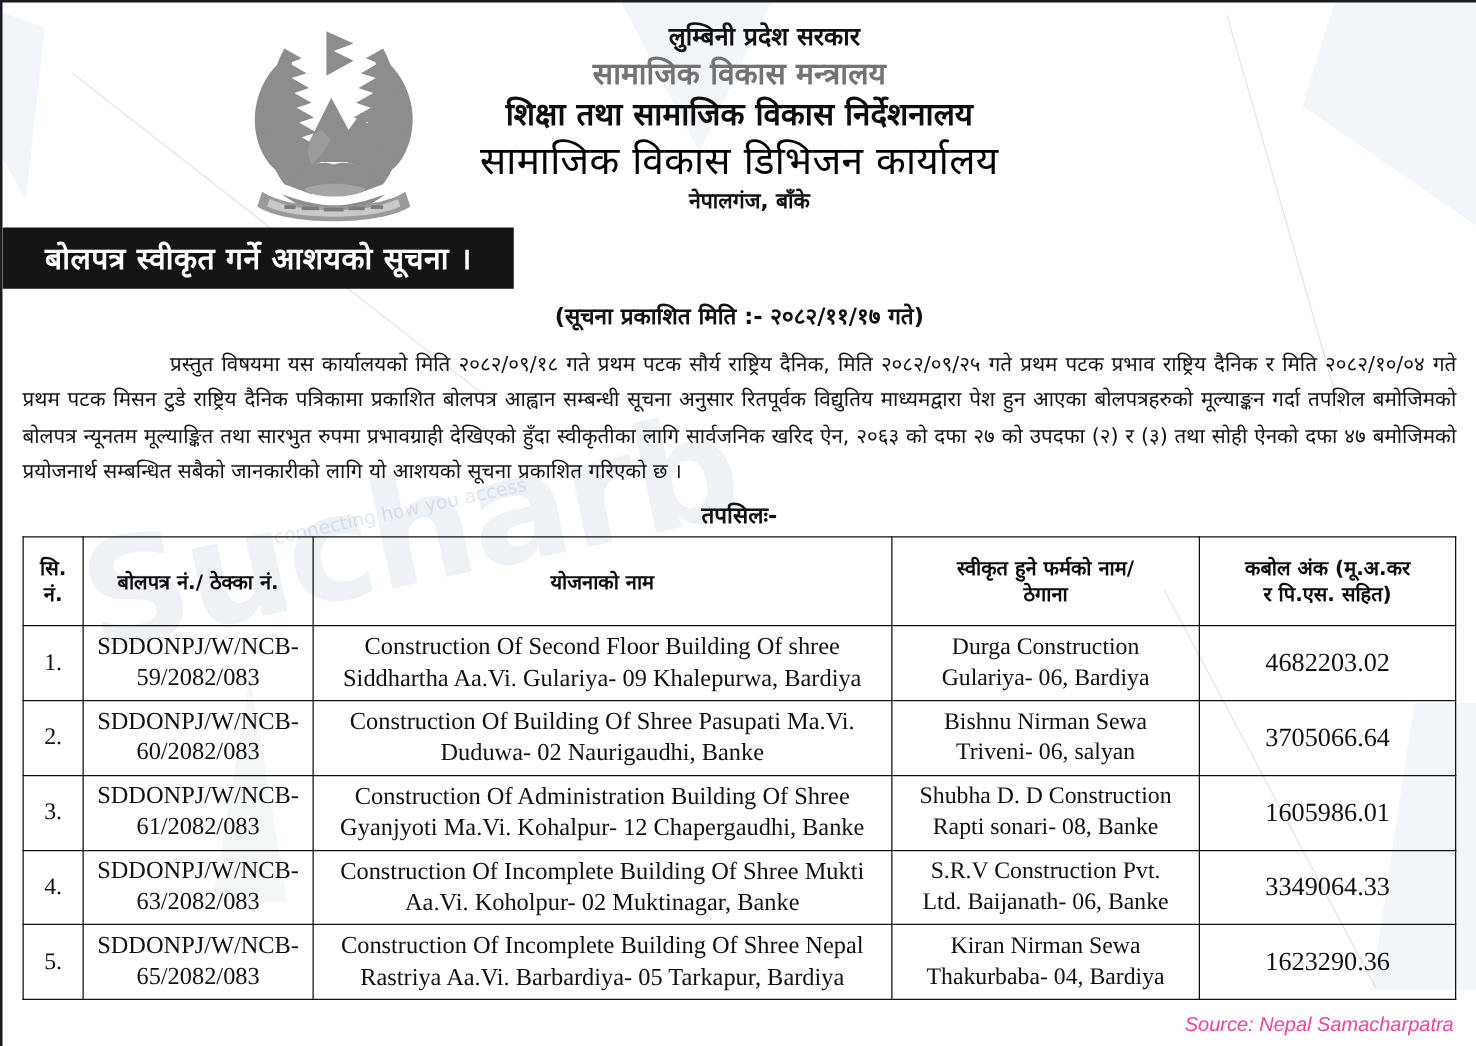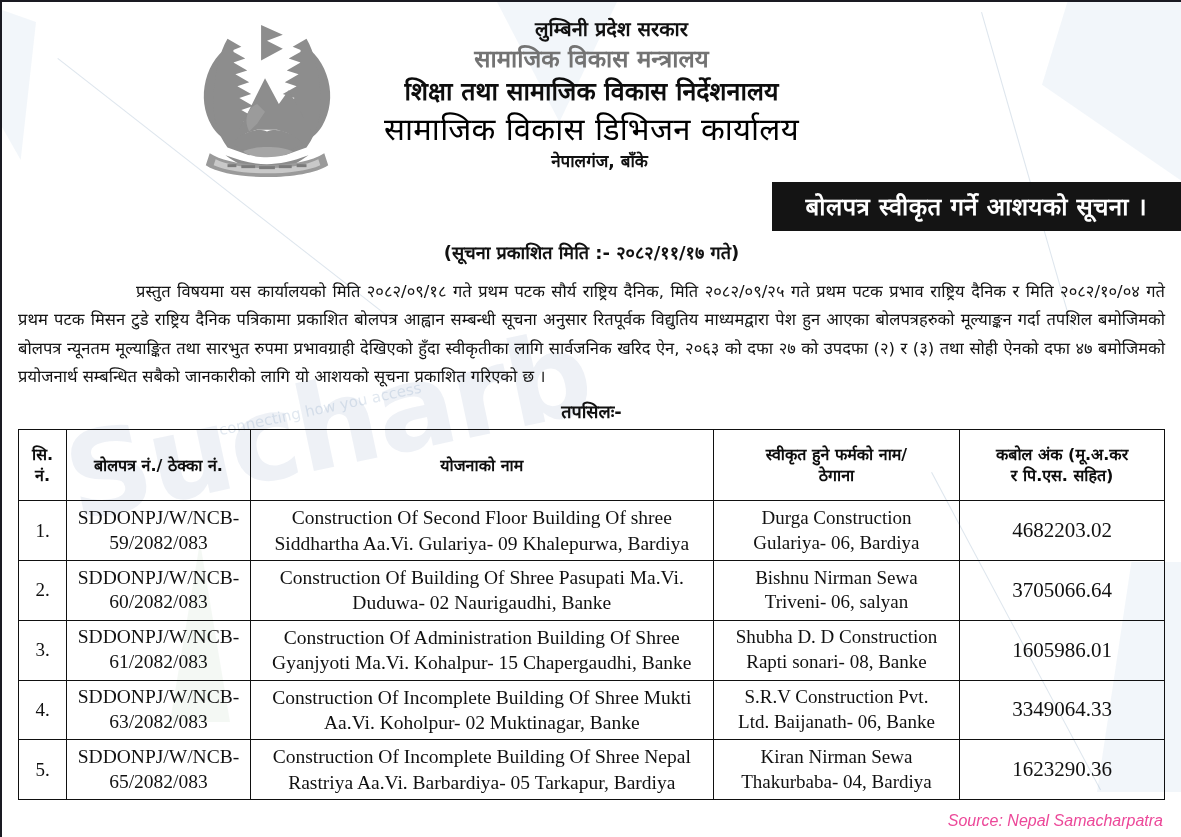"बोलपत्र स्वीकृत गर्ने आशयको सूचना" .banner-wrap { justify-content: flex-end -> flex-start }
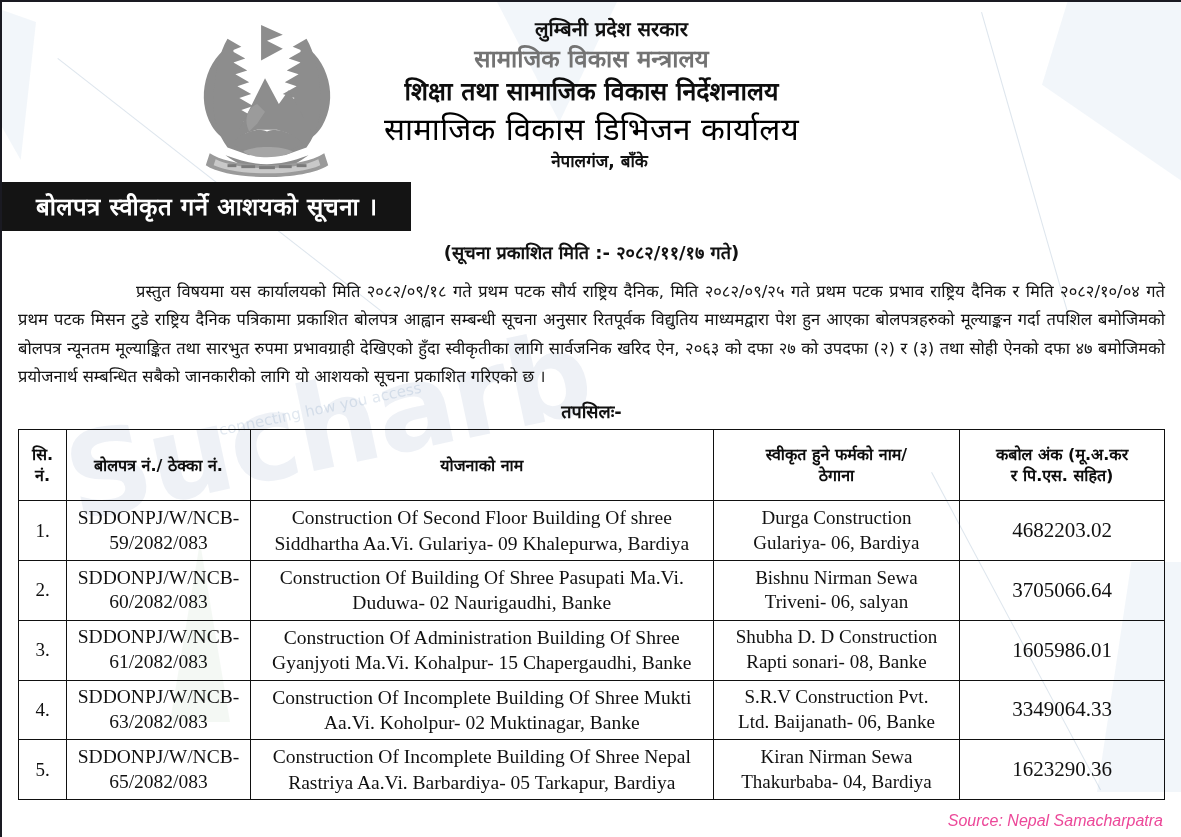"Gyanjyoti Ma.Vi. Kohalpur- 15" div { text: 15 -> 12 }
